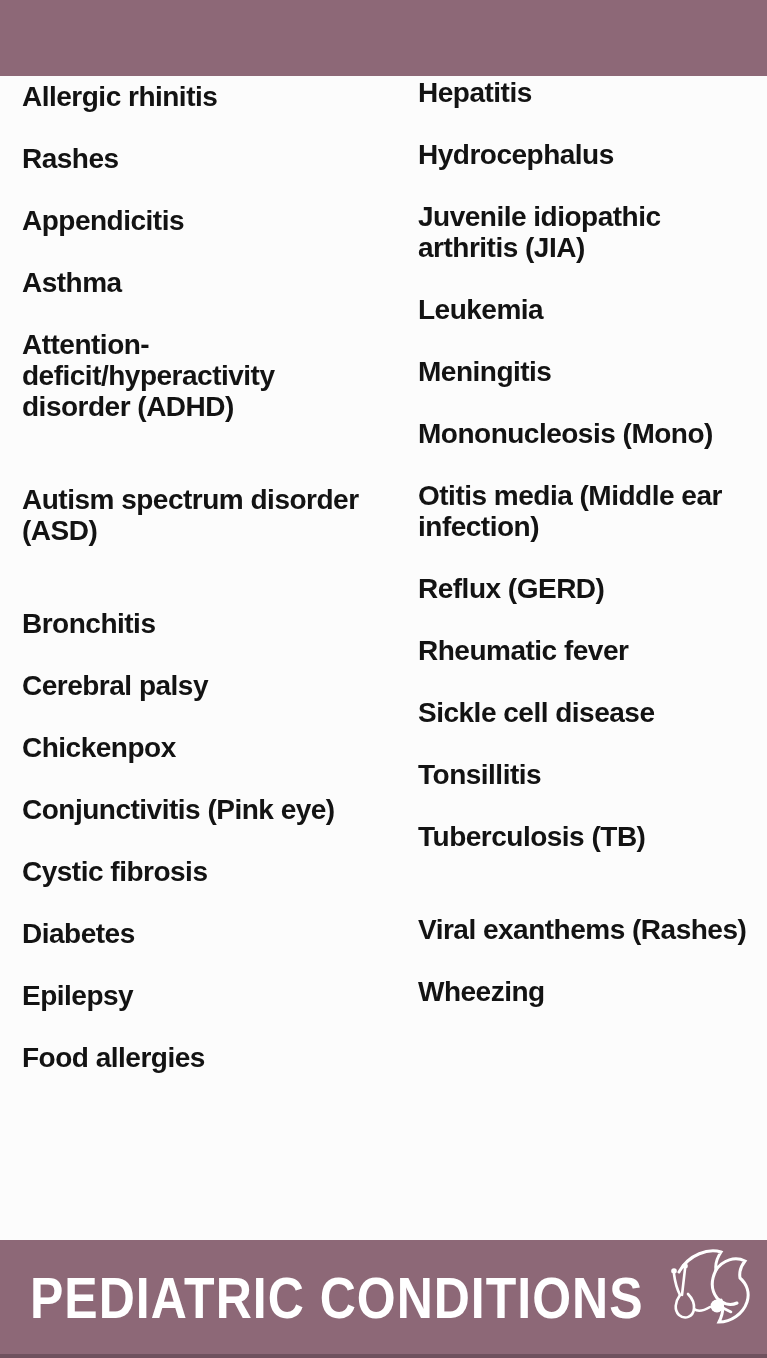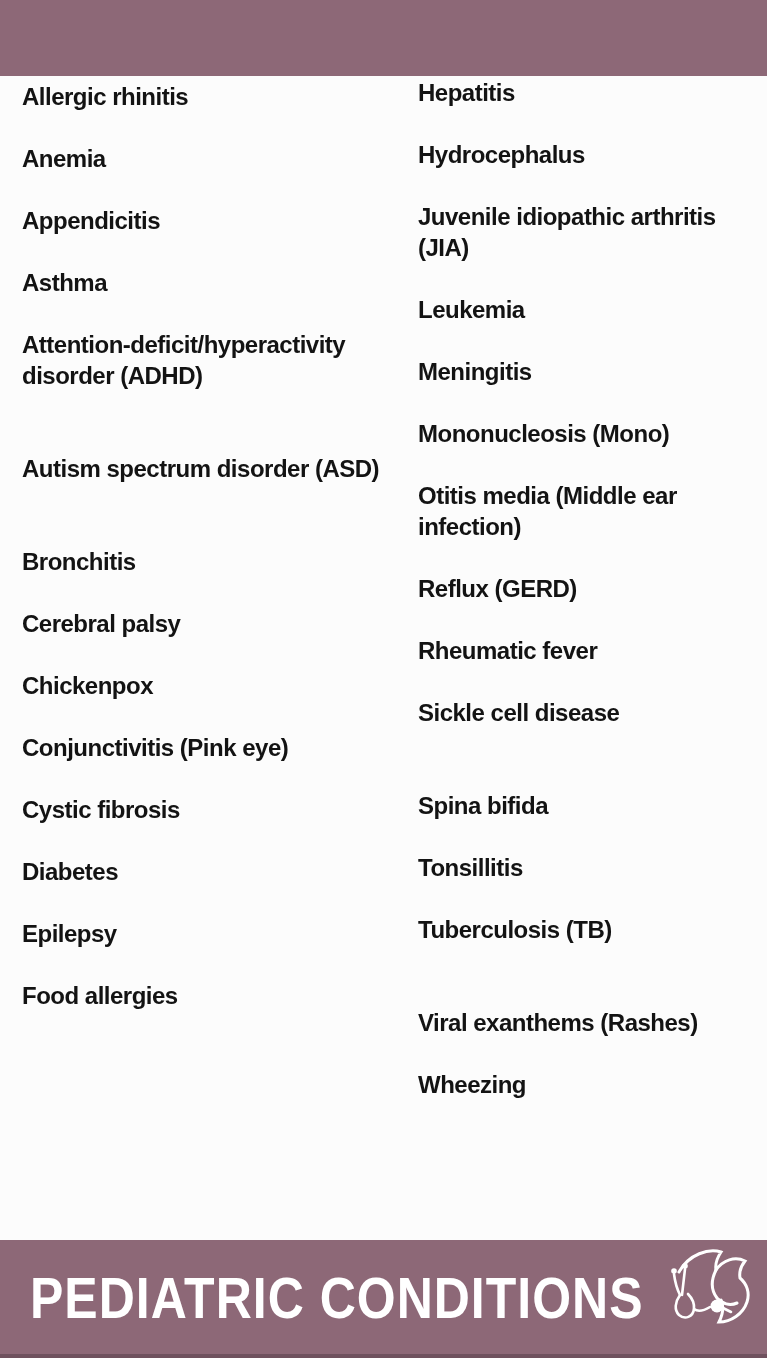"Allergic rhinitis" .item { font-size: 24px -> 28px }
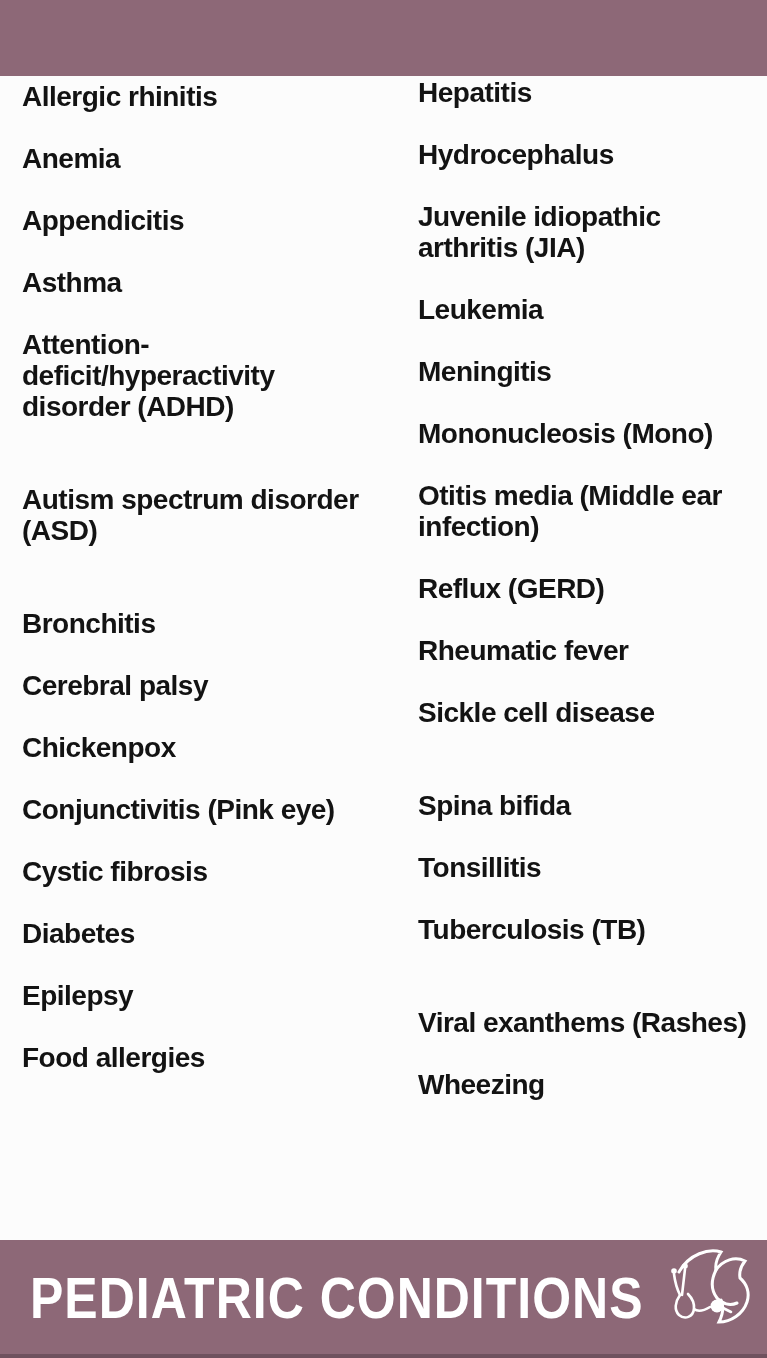"Anemia" div.item { text: Anemia -> Rashes }
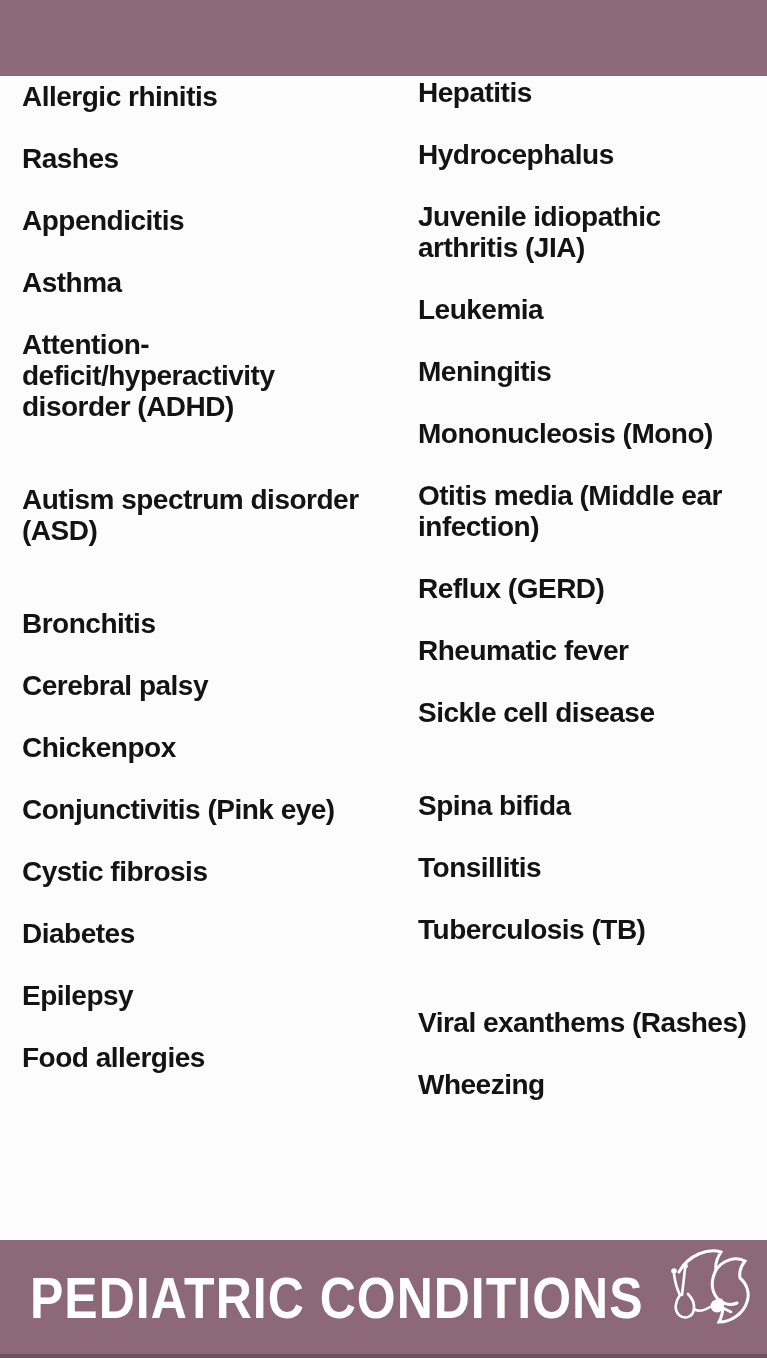"Spina bifida" div.item { html: <div>Spina bifida</div> -> none }
